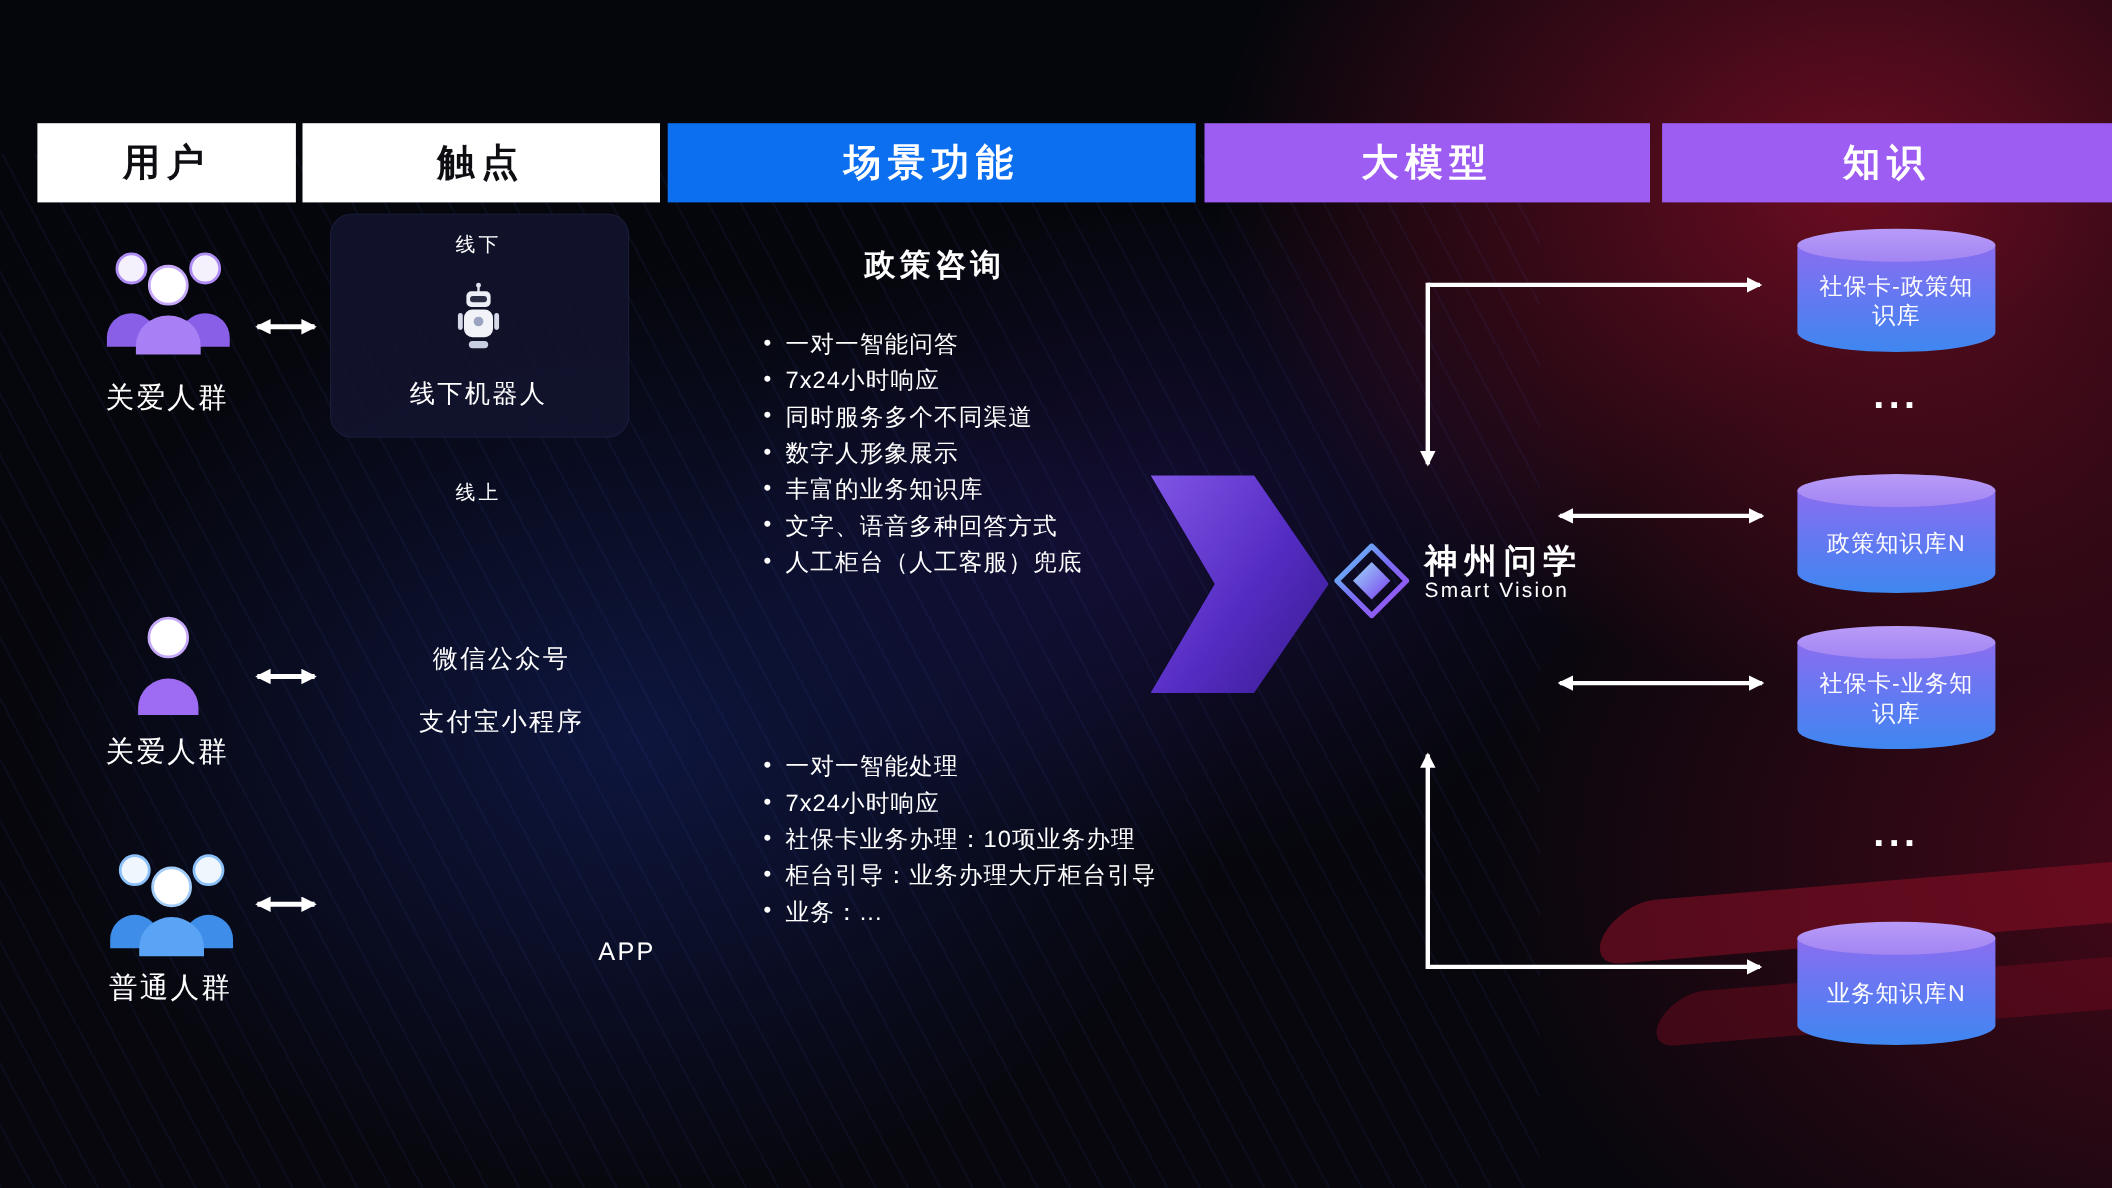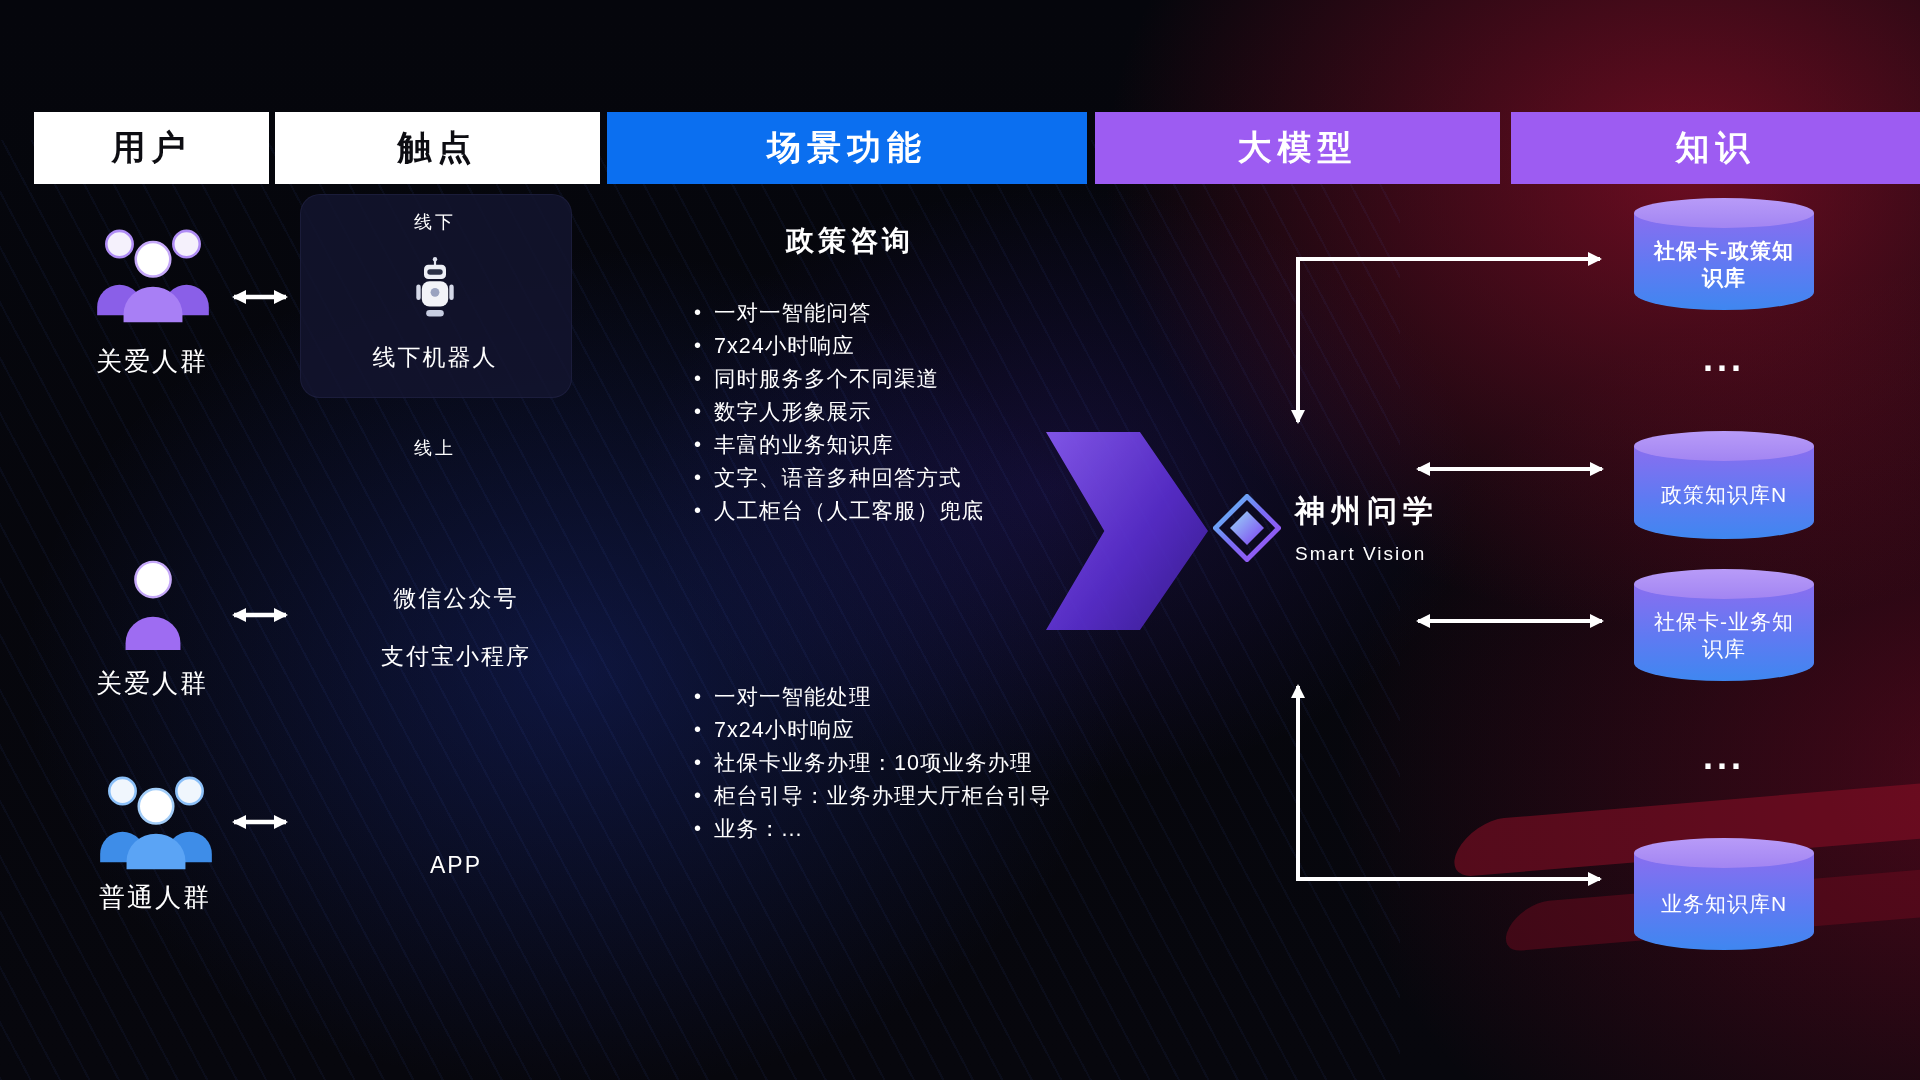"社保卡-政策知识库" div.cyl { font-weight: bold -> none; top: 198px -> 208px }
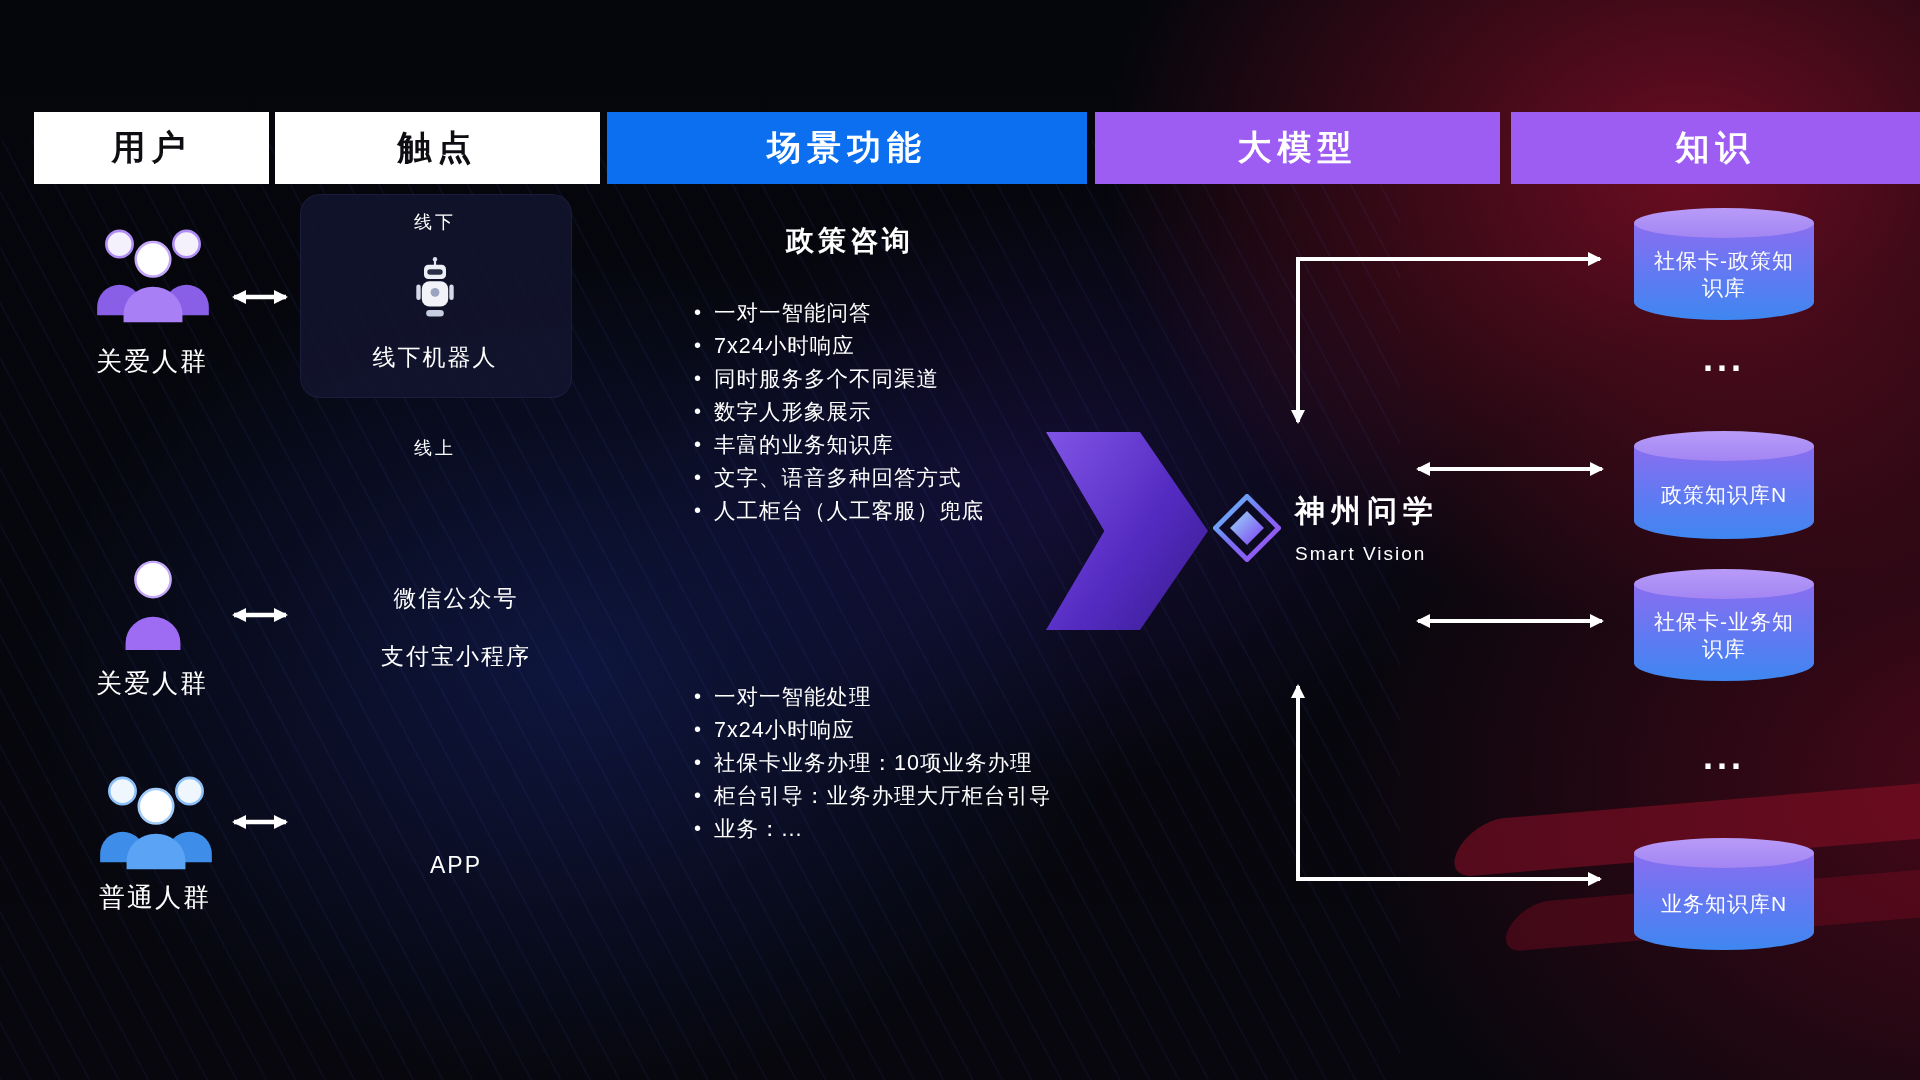"Smart Vision" .logo-sub { margin-top: 16px -> 0 }
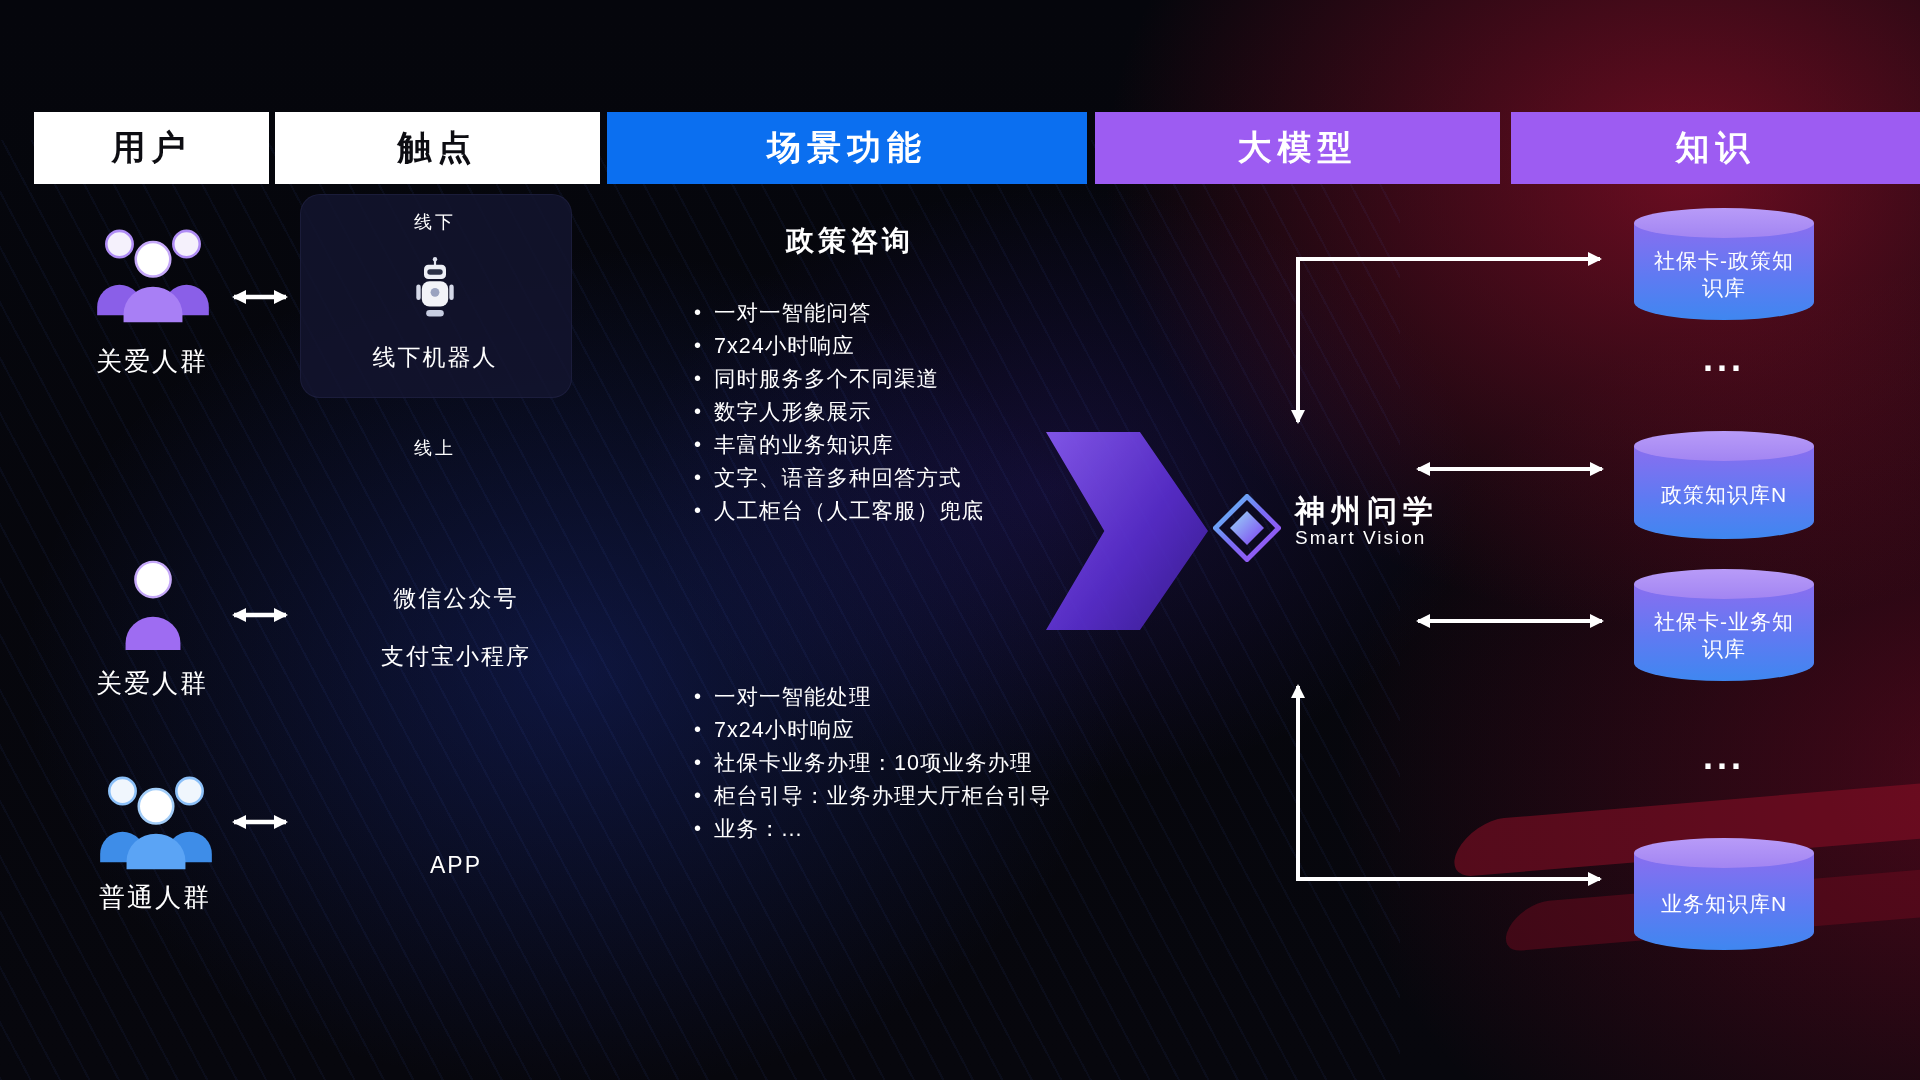"APP" div.channel { text-align: none -> right }
